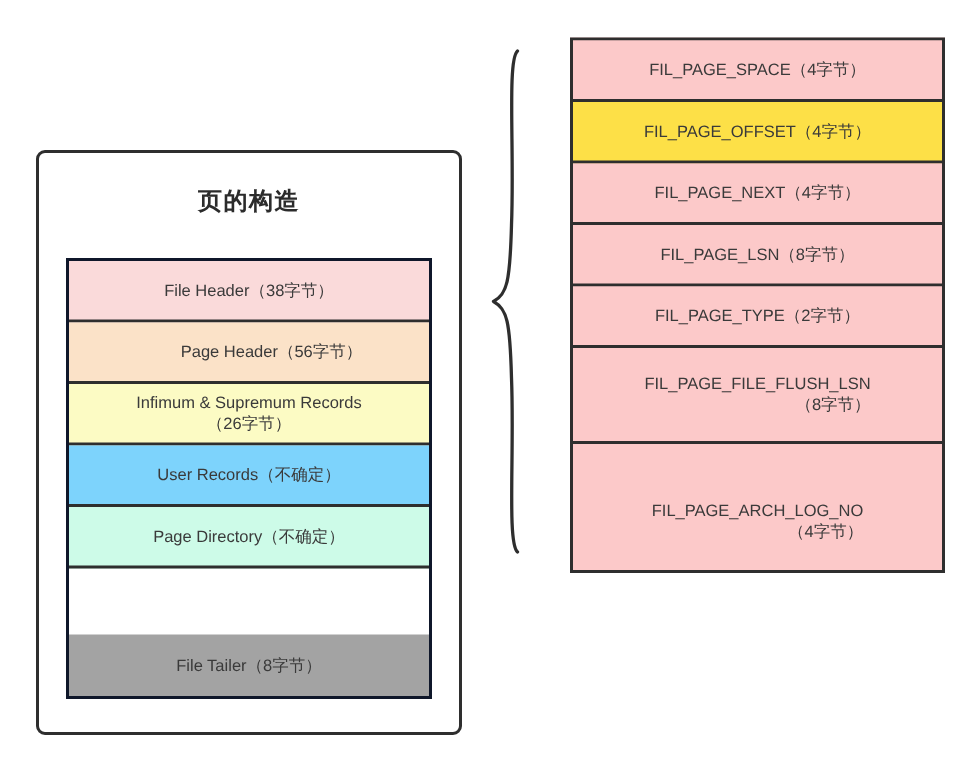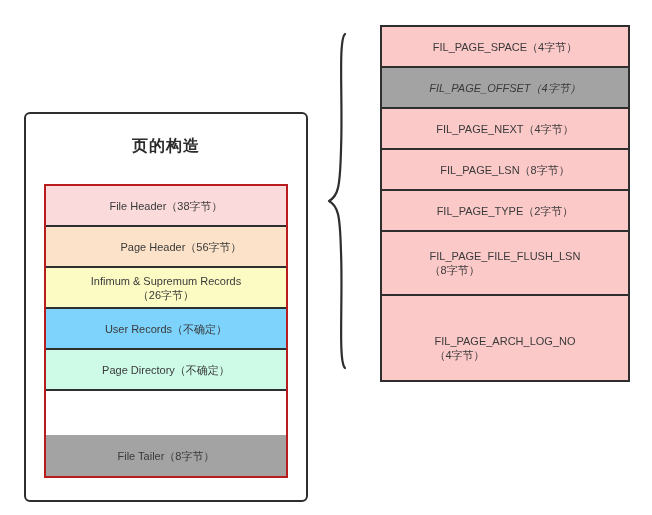"FIL_PAGE_SPACE（4字节）" .fh-row { text-align: left -> right }
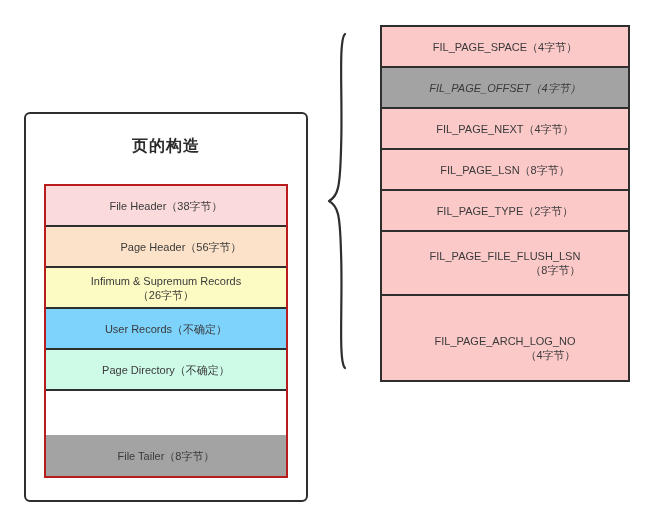"FIL_PAGE_OFFSET（4字节）" div.fh-row { background: #a3a3a3 -> #fde047; font-style: italic -> none }
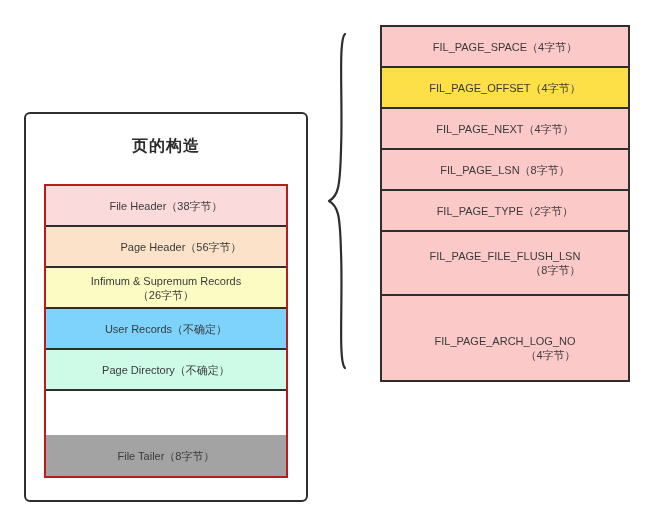"页的构造" #page-structure-card { top: 112px -> 100px }
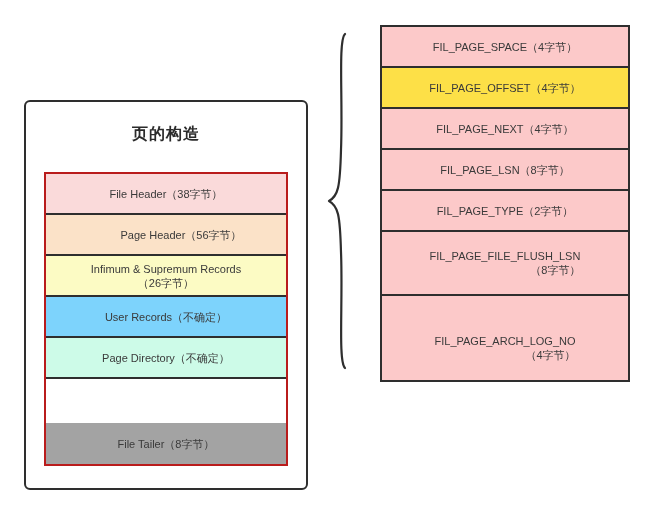"File Header（38字节）" #page-structure-rows { border: 2px solid #b91c1c -> 2px solid #0f172a }
